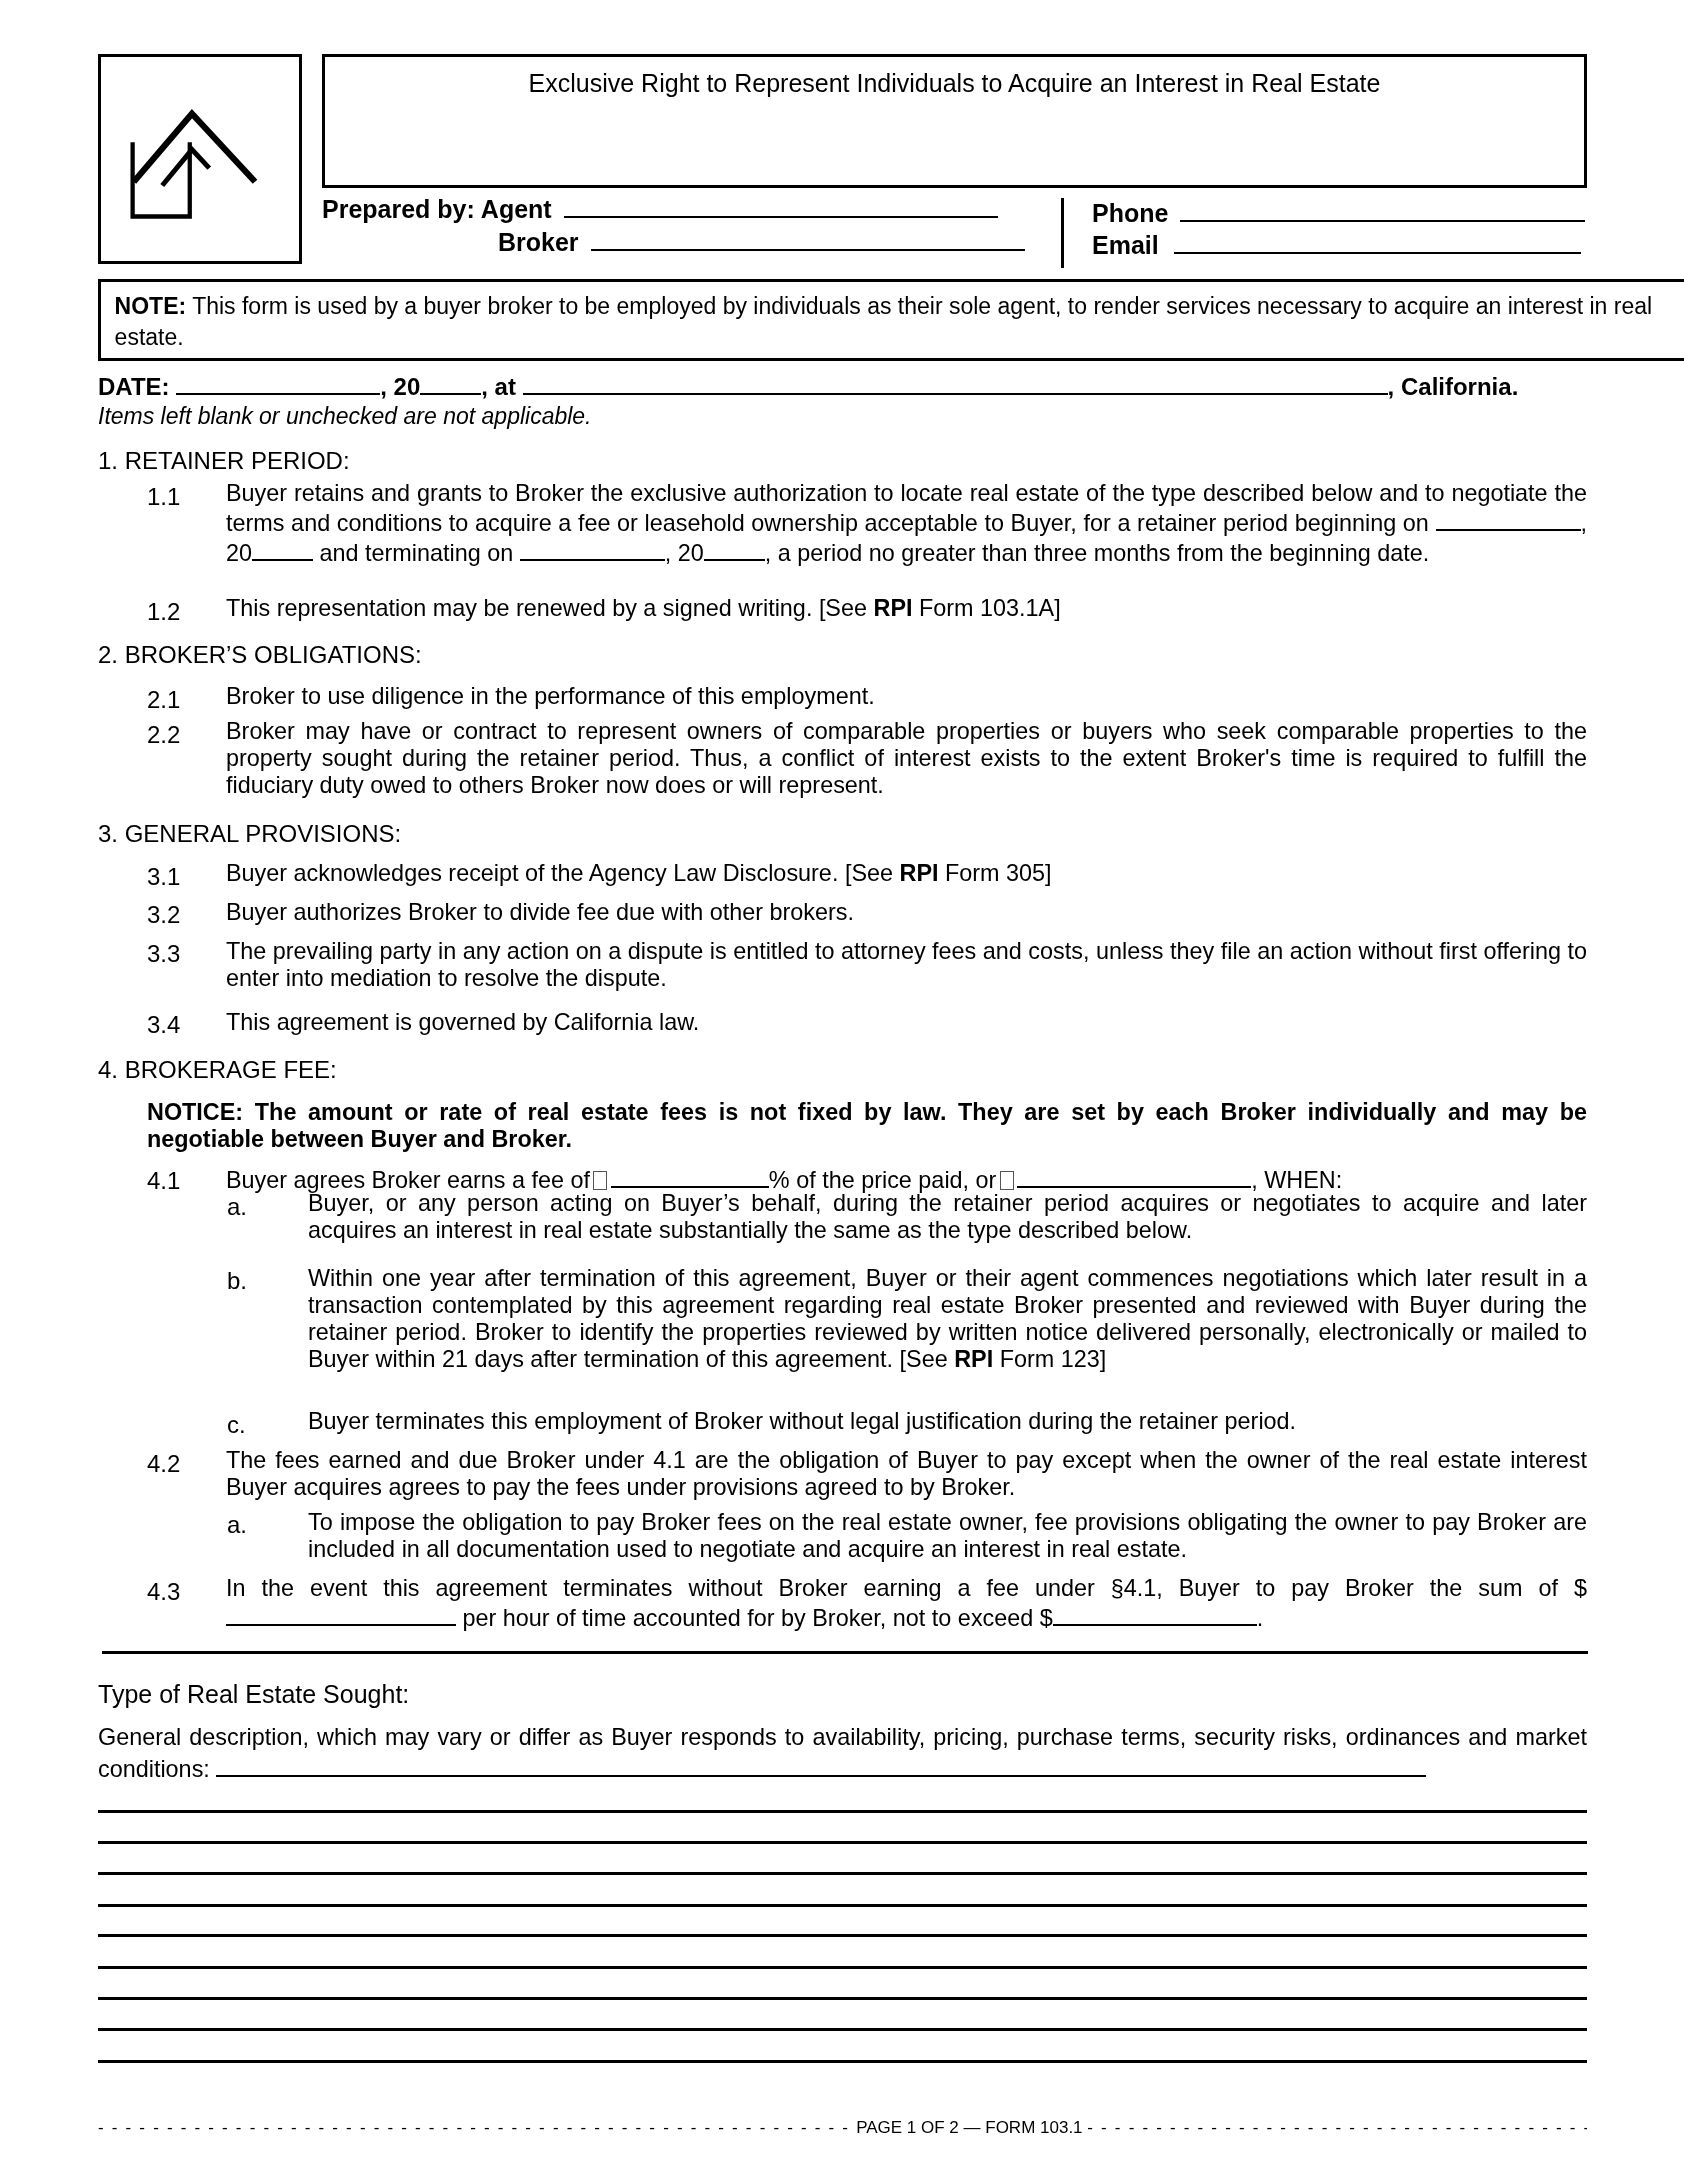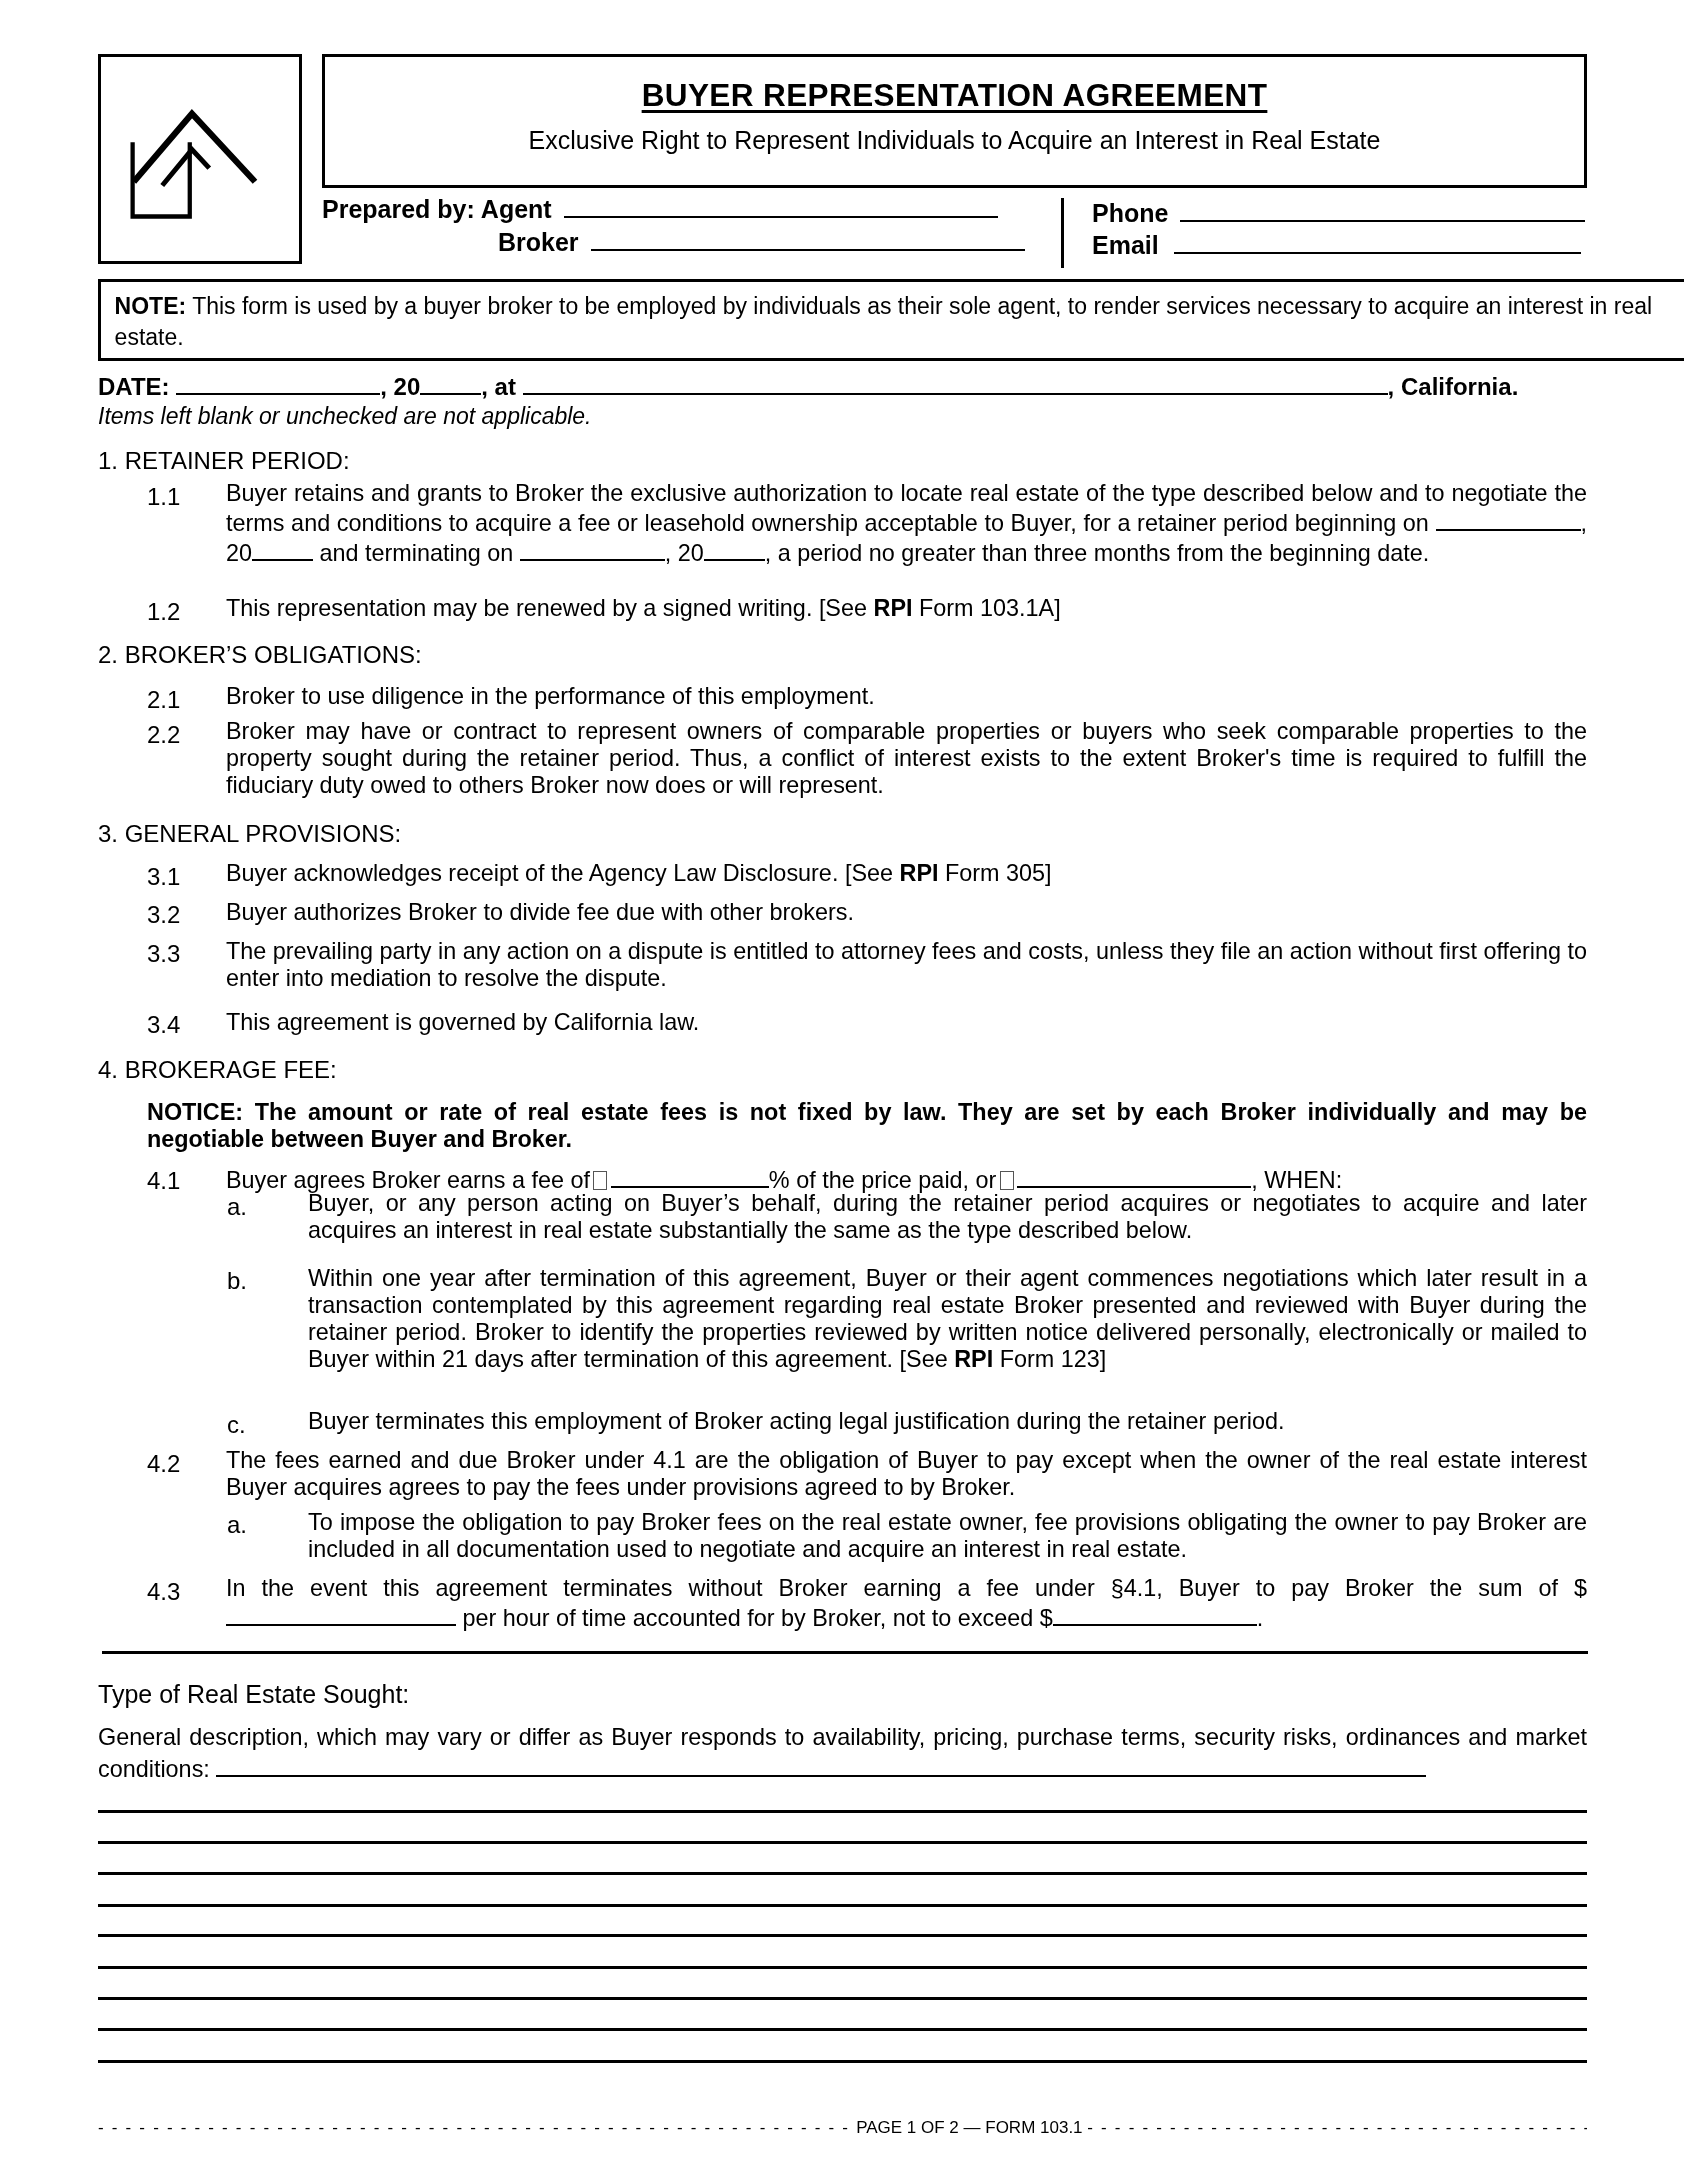"BUYER REPRESENTATION AGREEMENT" div.title { html: <div>BUYER REPRESENTATION AGREEMENT</div> -> none }
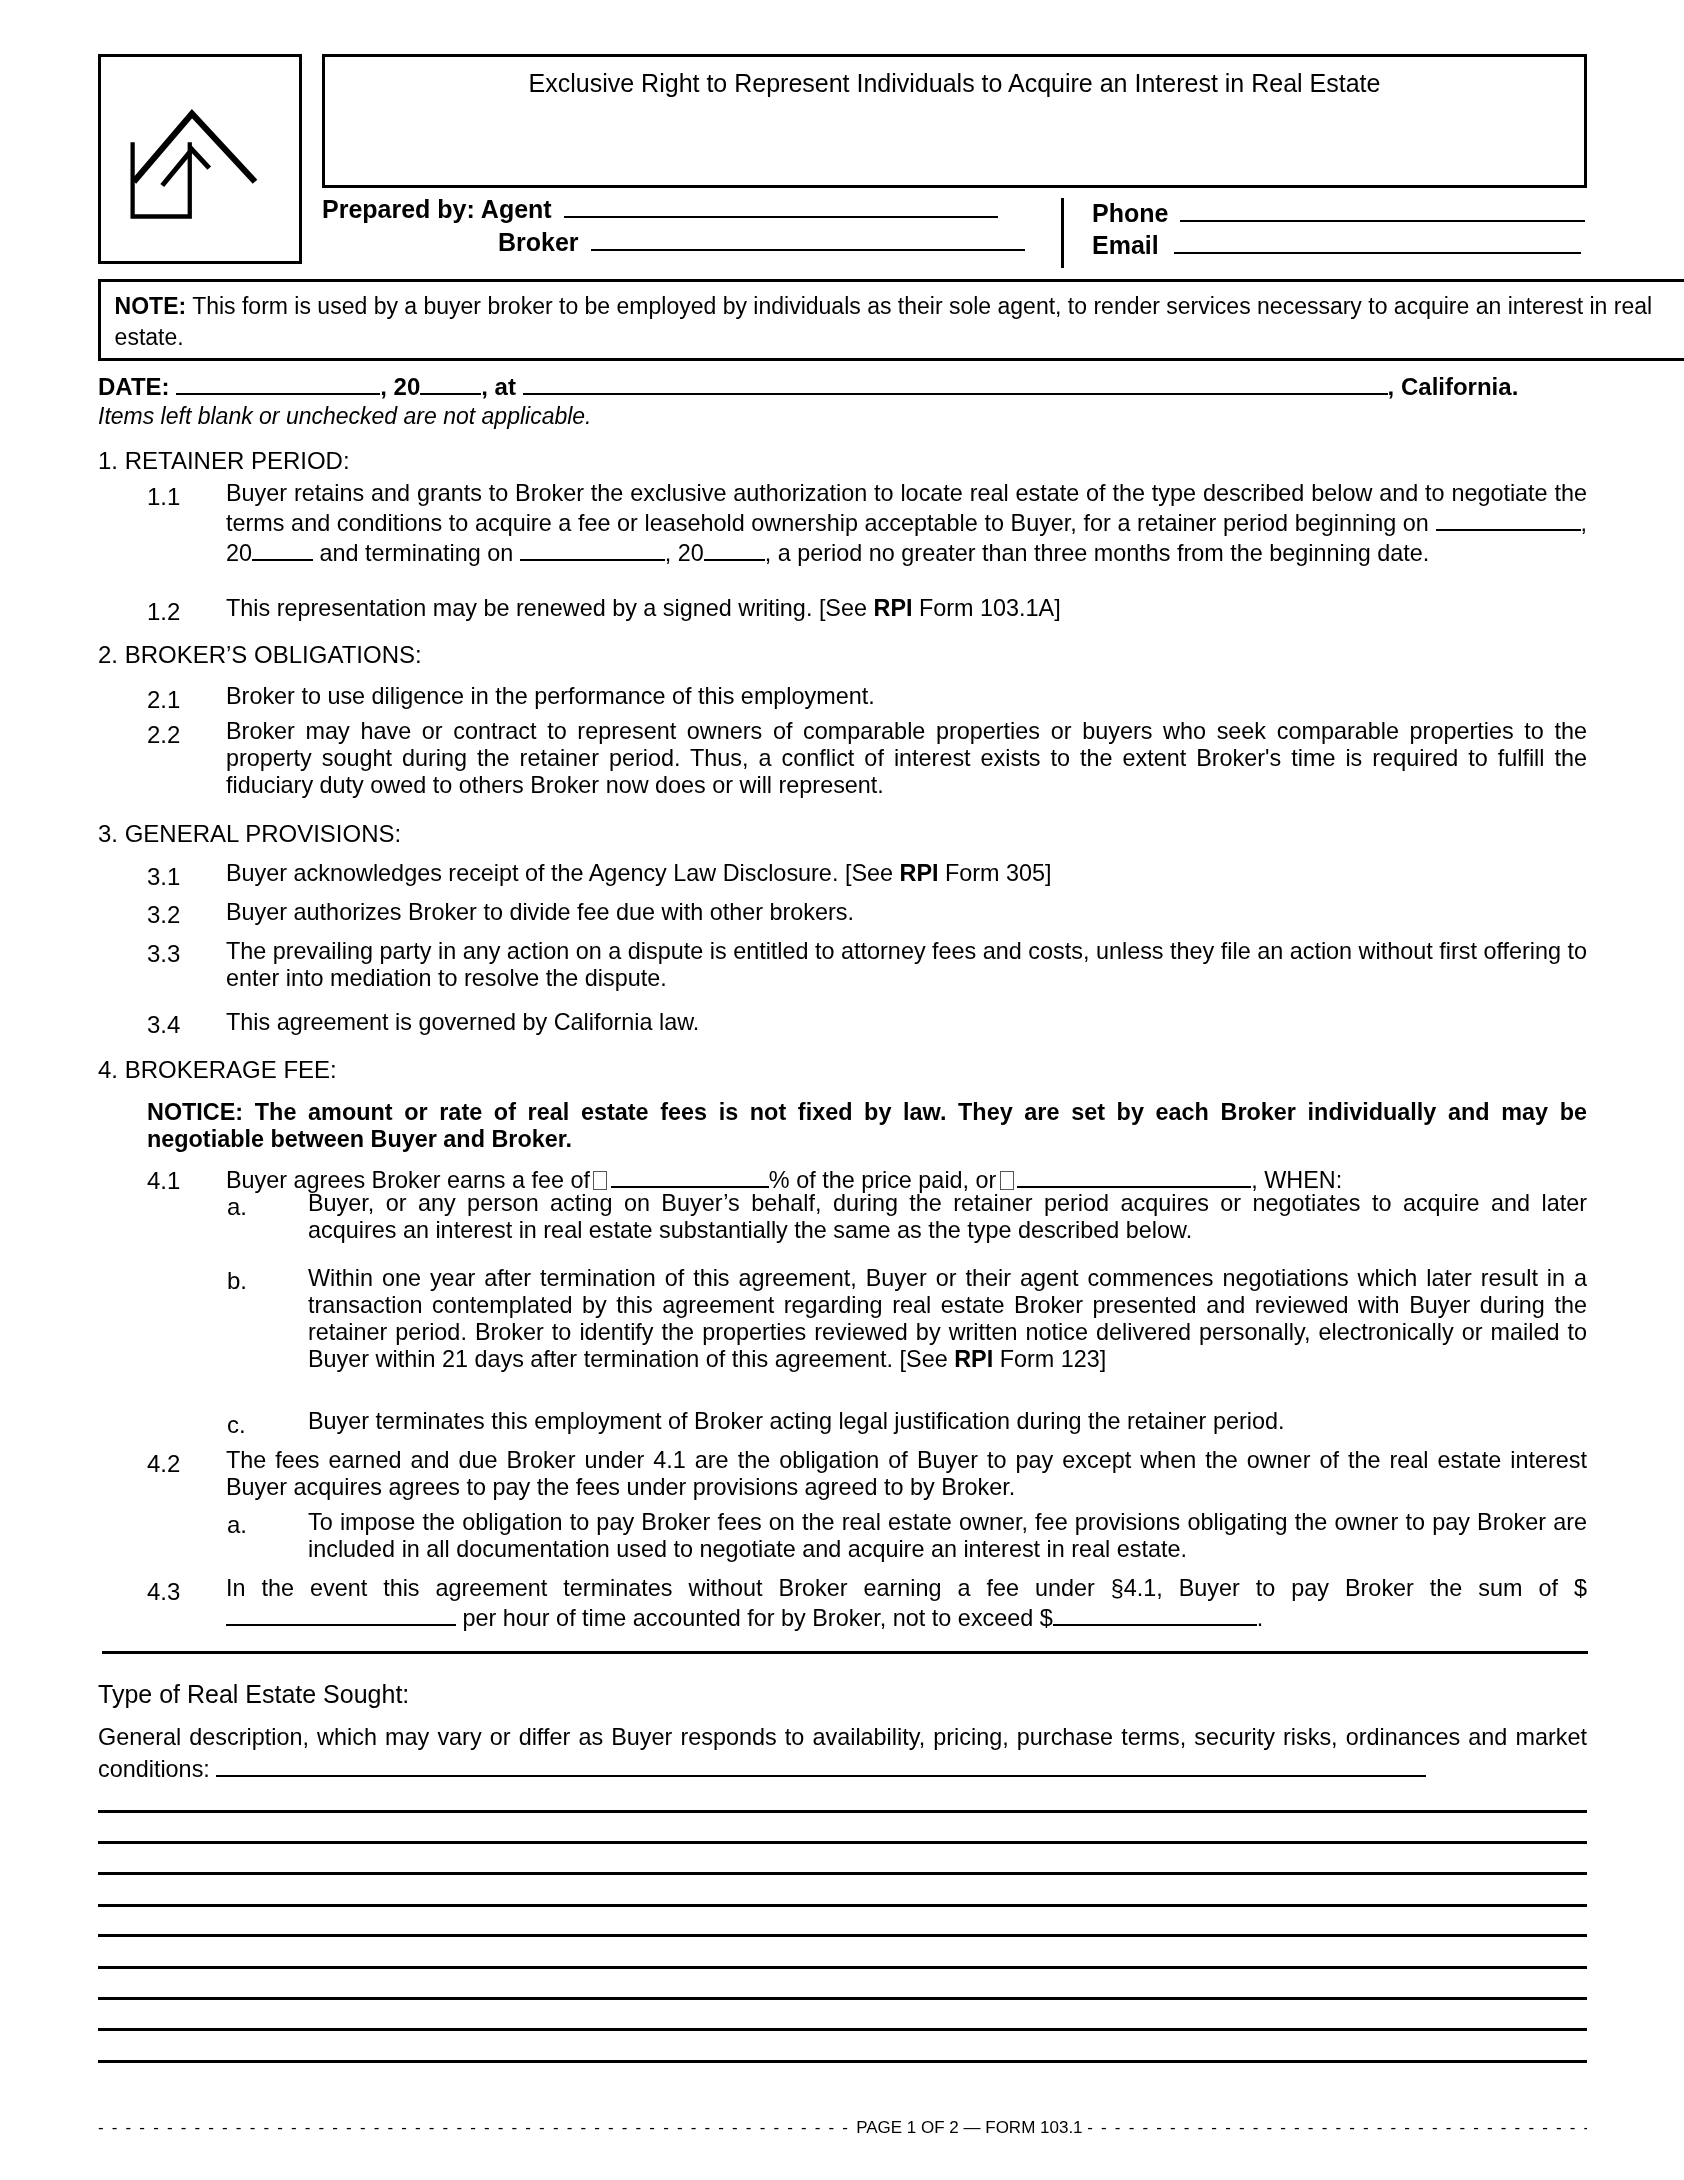"Buyer terminates this employment of" div.para { text: acting -> without }
